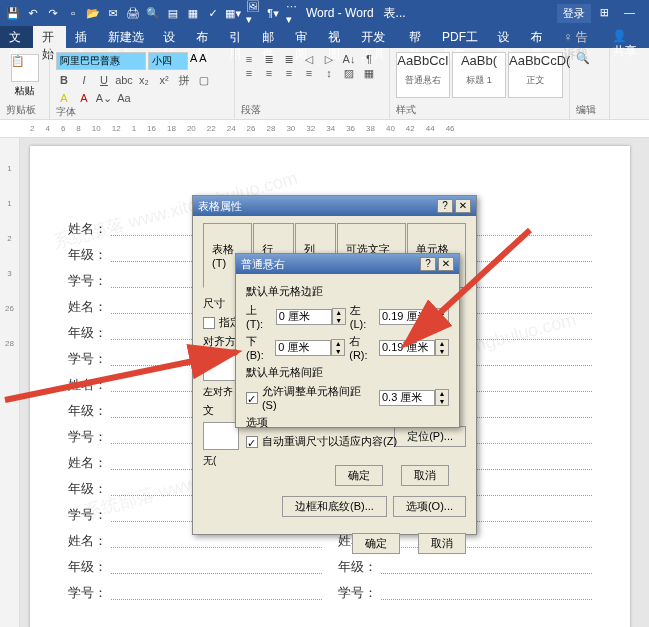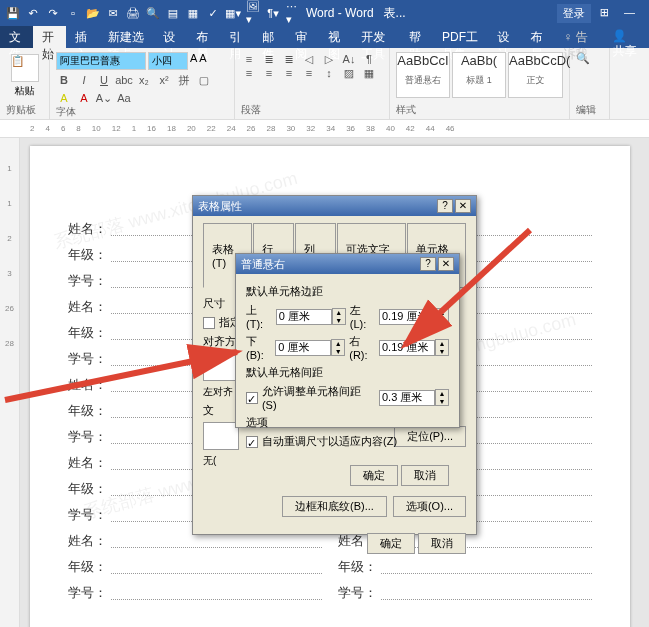"确定" .dlg-foot { gap: 3px -> 18px }
